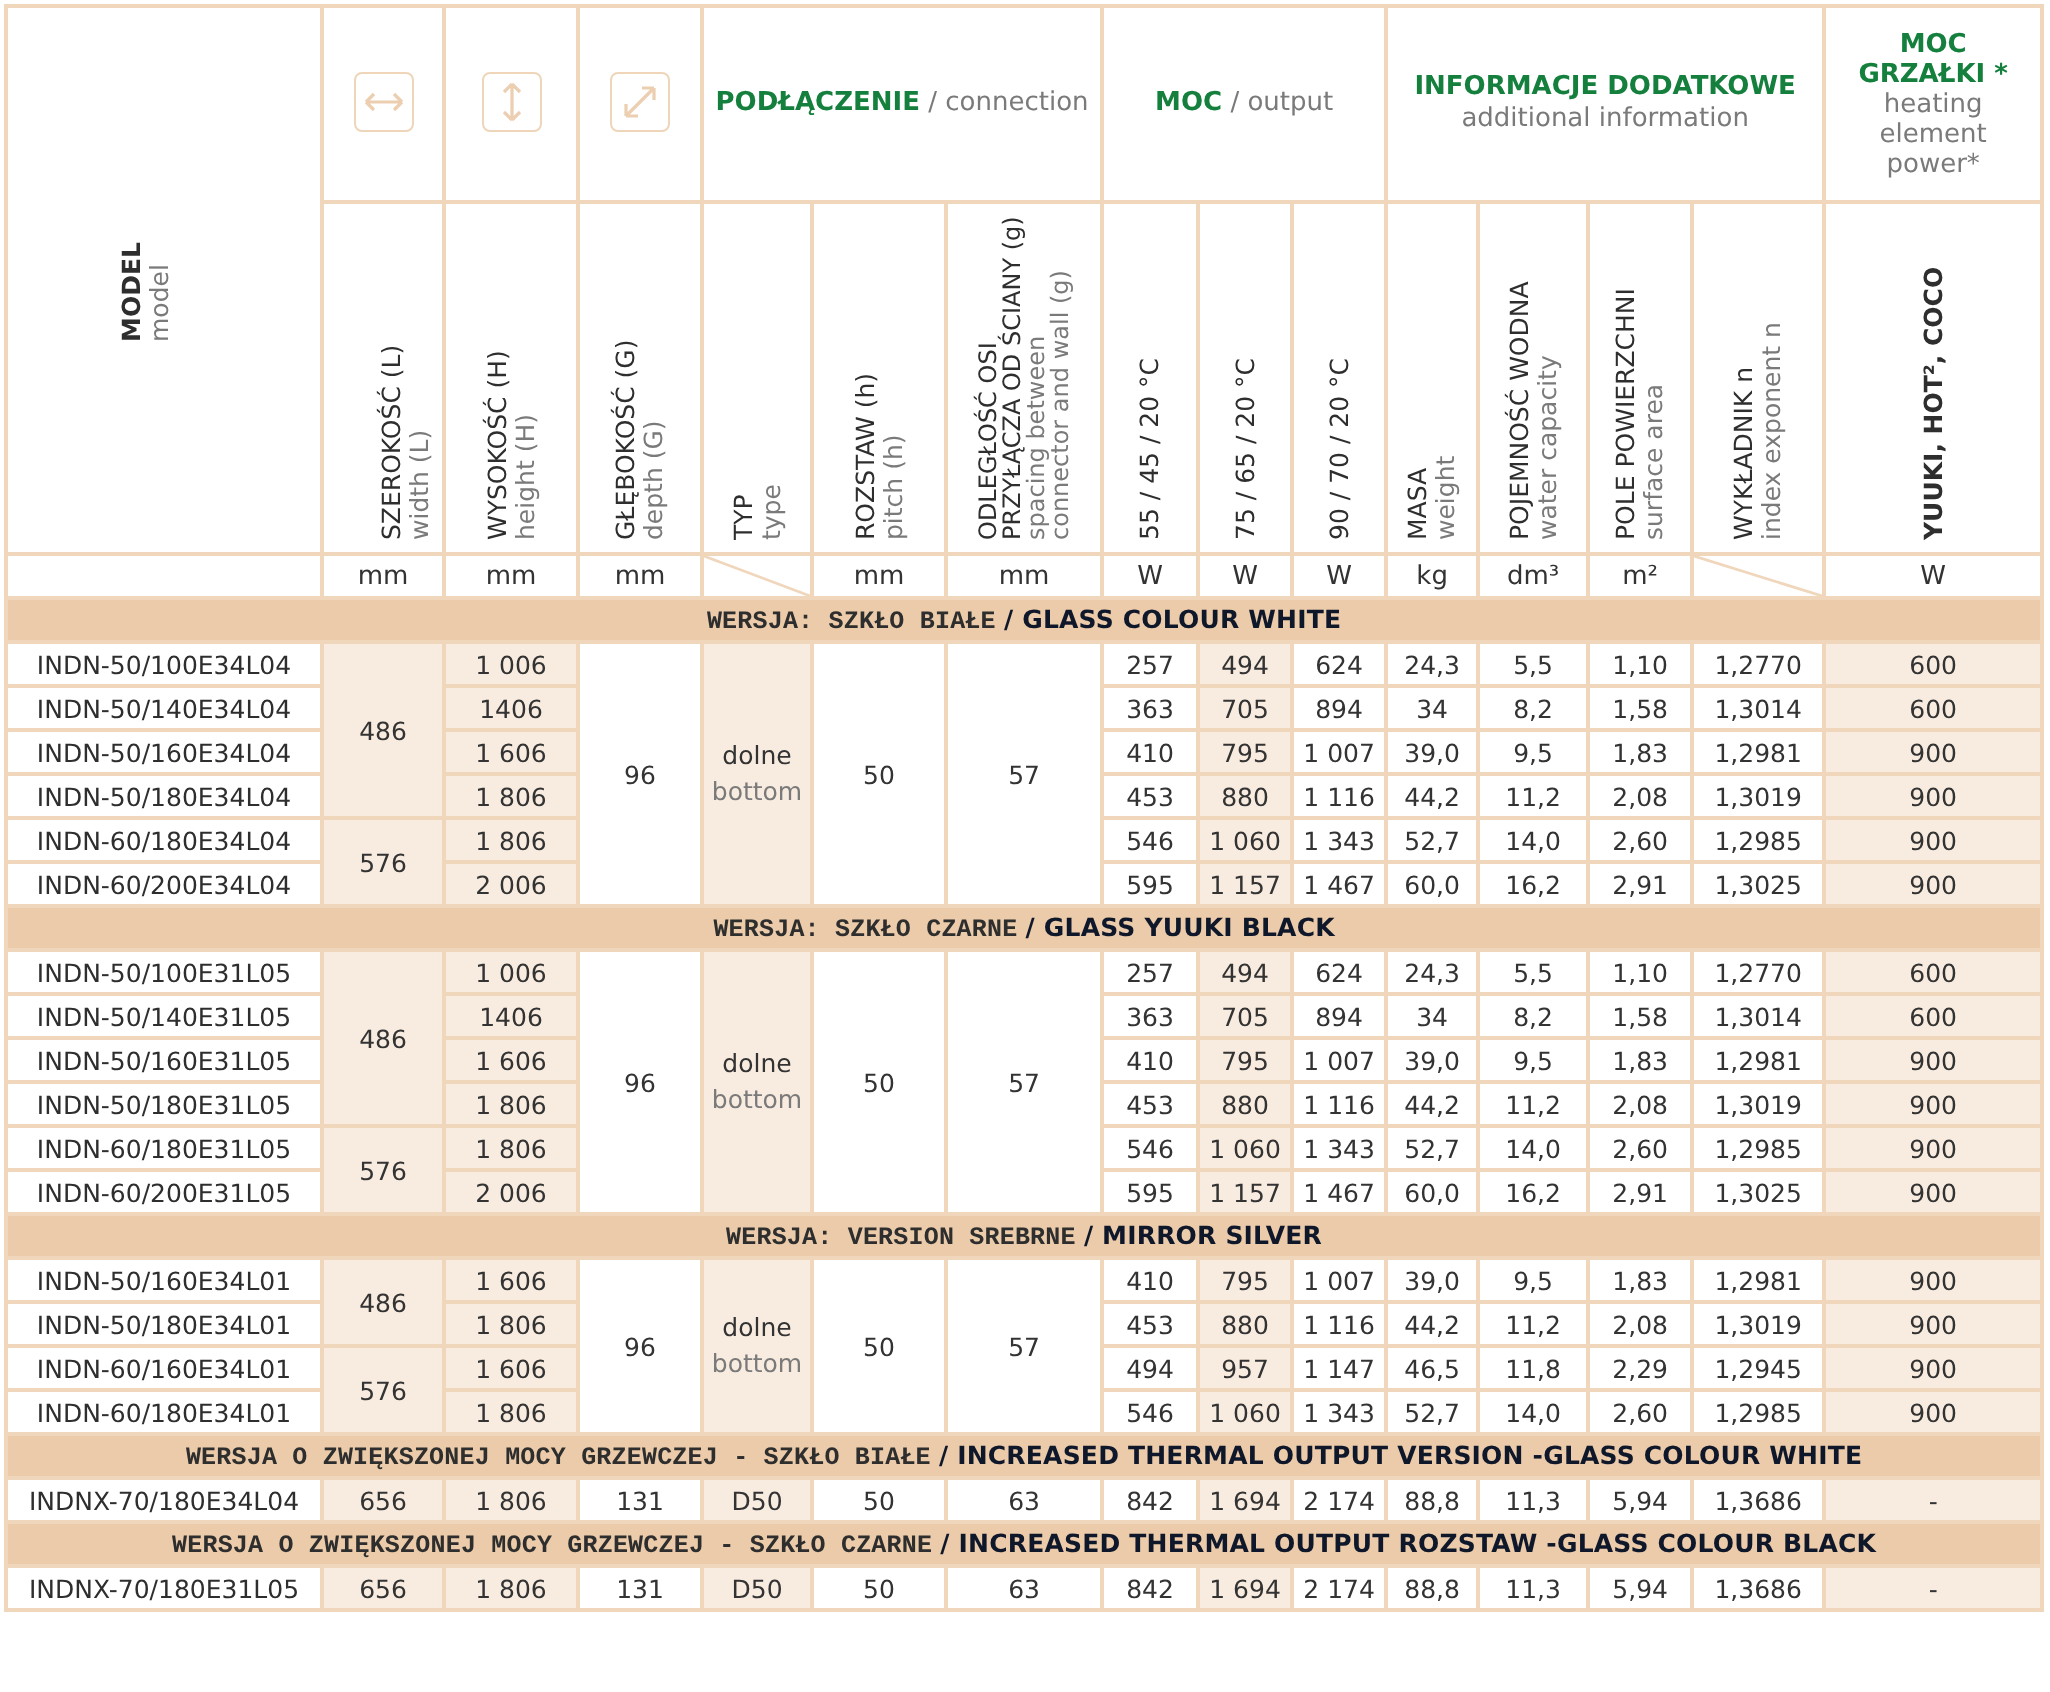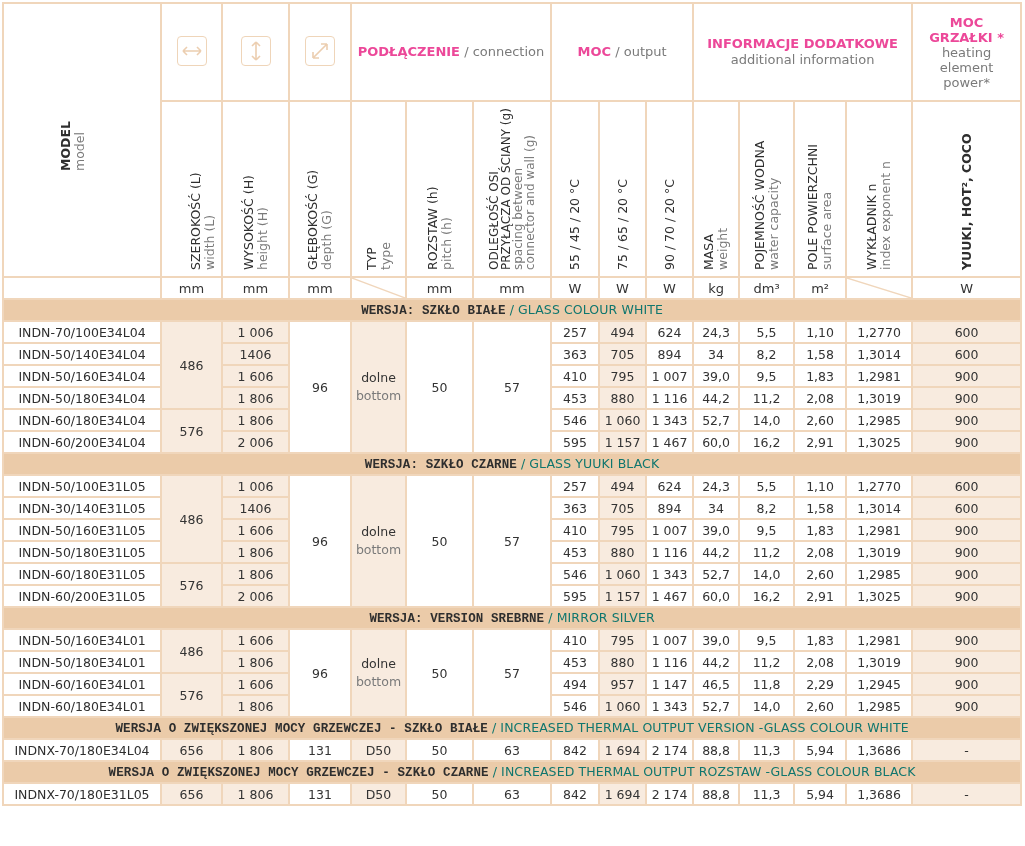"MOC" .b { color: #ec4899 -> #15803d }
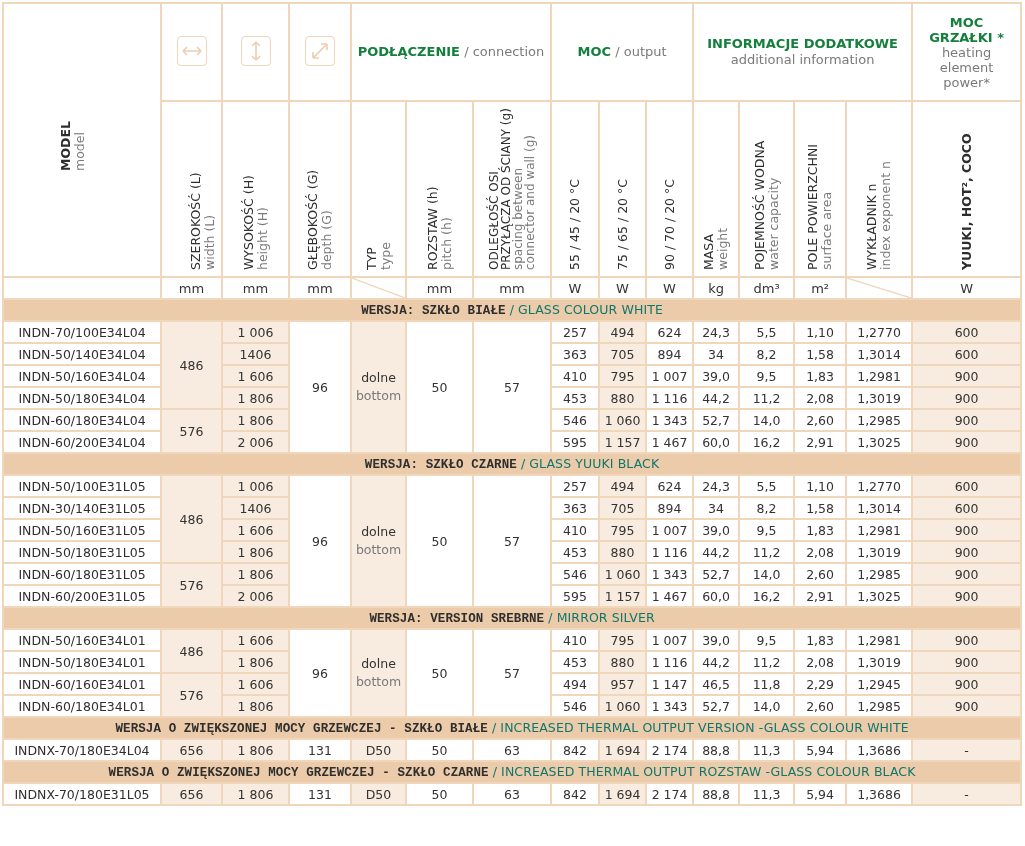"/ GLASS COLOUR WHITE" .sec .en { color: #0f766e -> #0f172a; font-weight: normal -> bold }
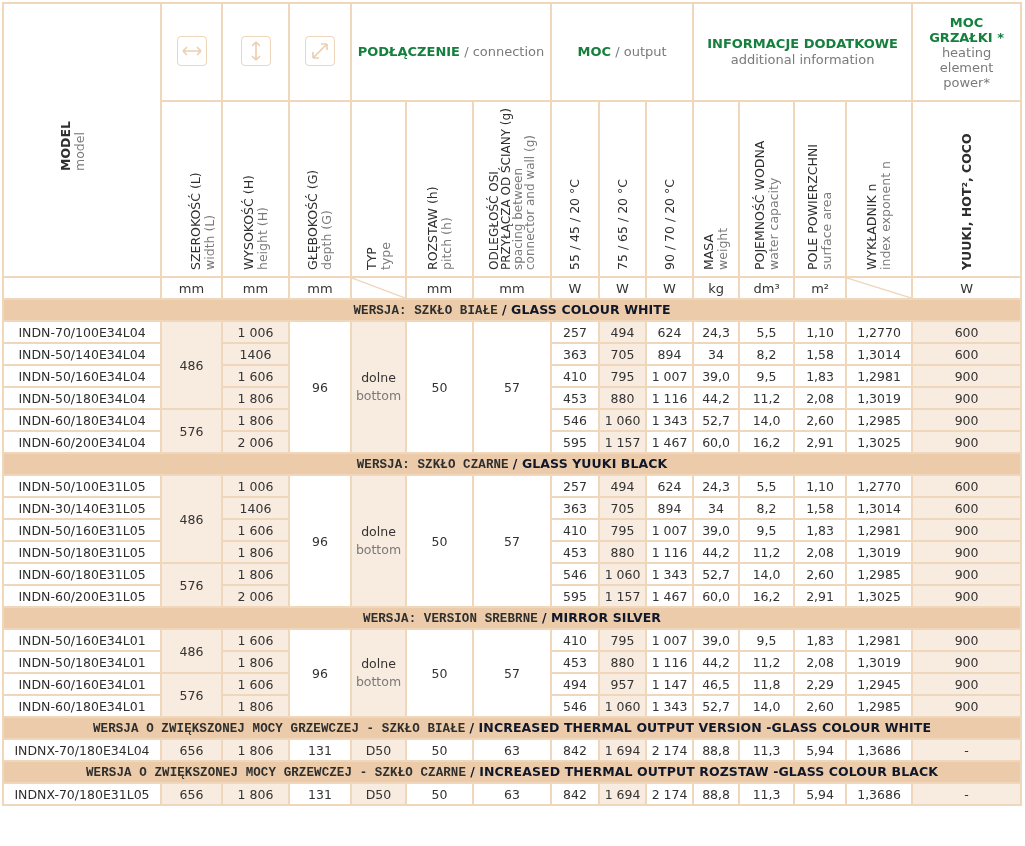"INDN-70/100E34L04" td.model { text: INDN-70/100E34L04 -> INDN-50/100E34L04 }
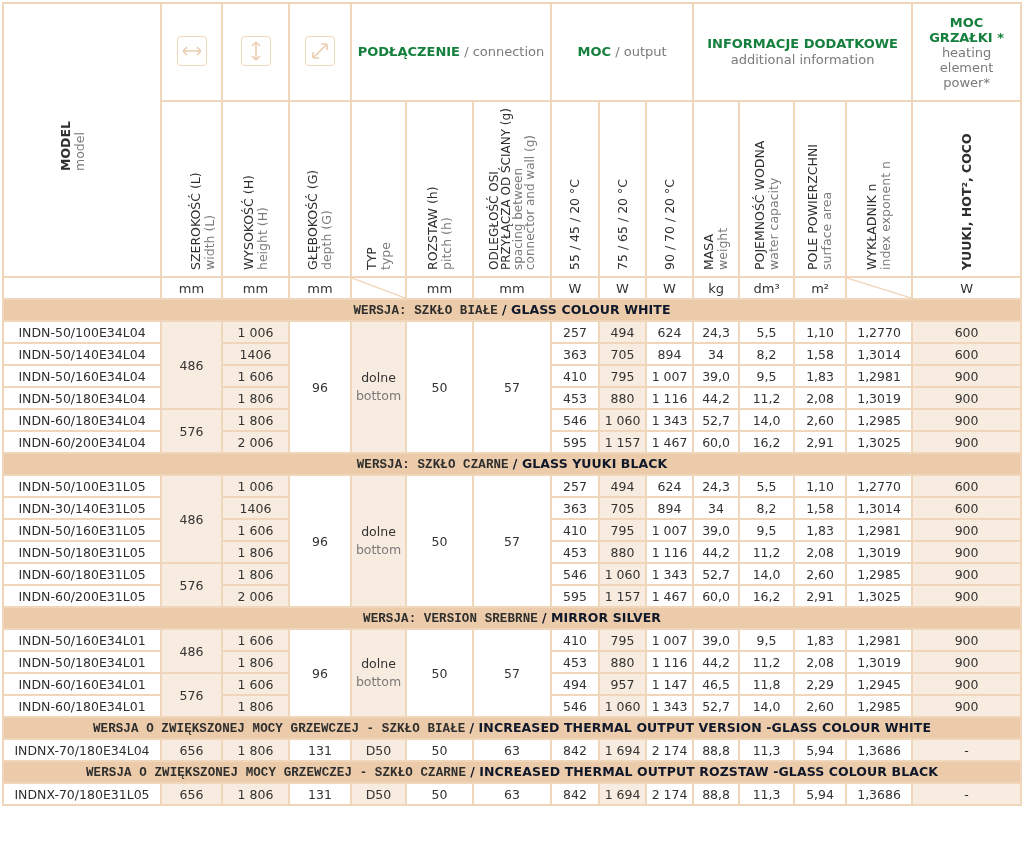"INDN-30/140E31L05" td.model { text: INDN-30/140E31L05 -> INDN-50/140E31L05 }
